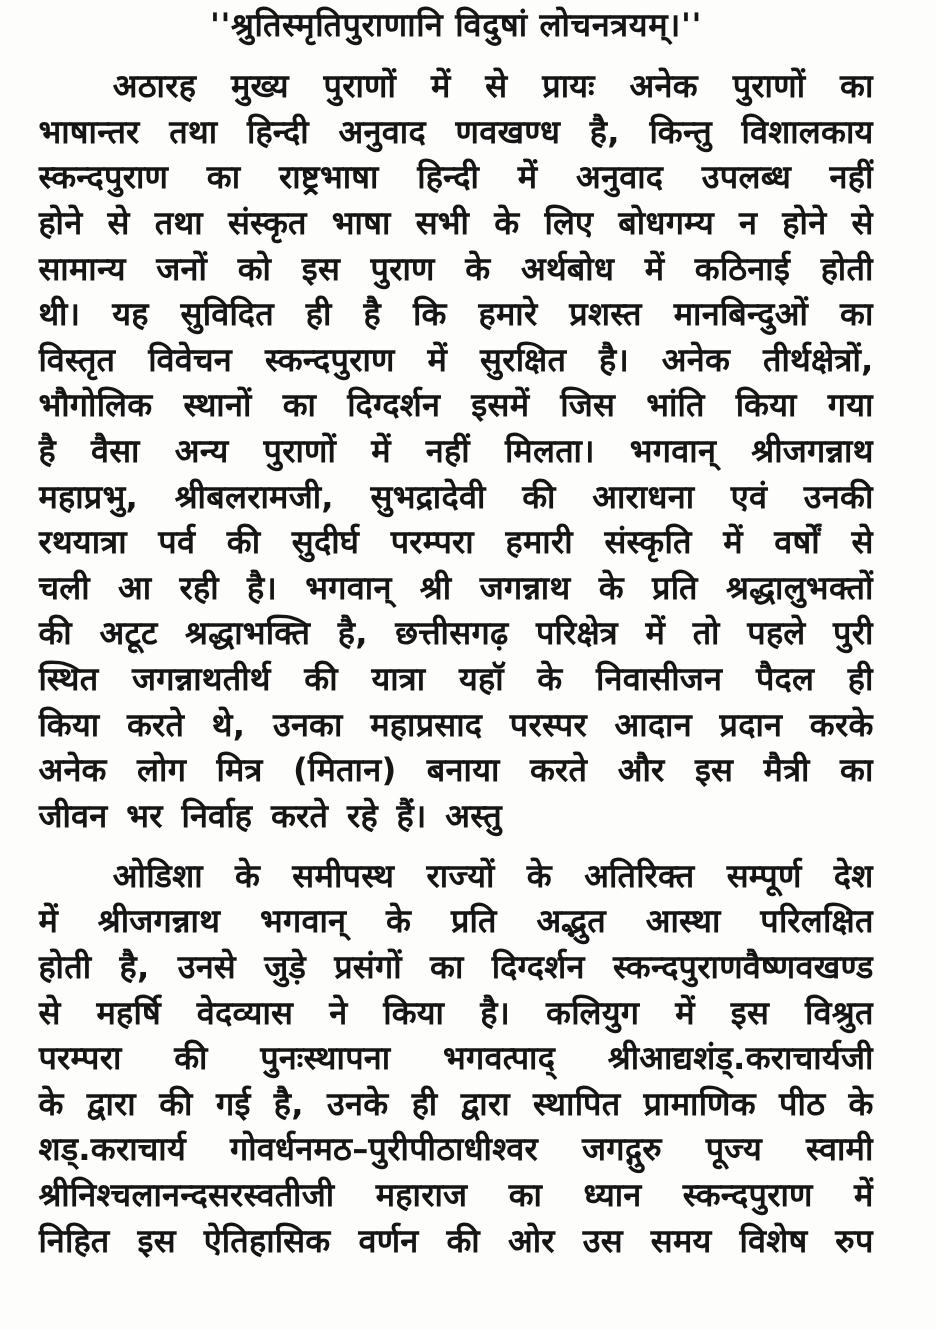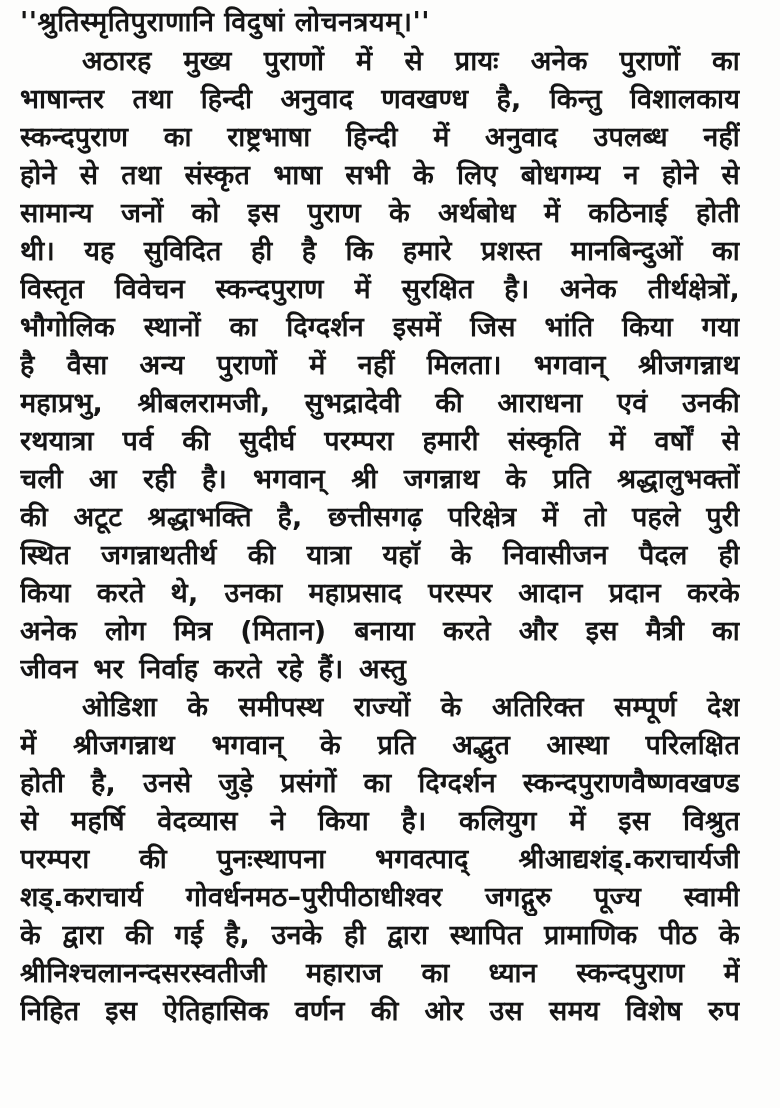"''श्रुतिस्मृतिपुराणानि विदुषां" .shloka-title { text-align: left -> center }
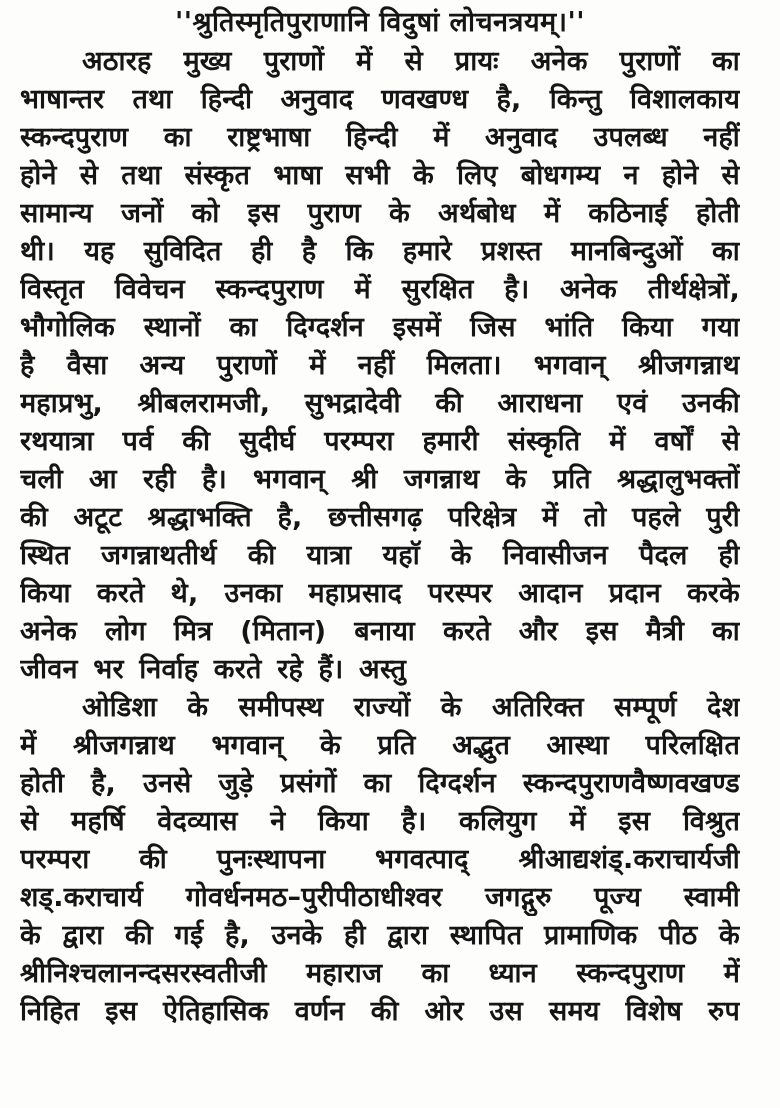"अठारह मुख्य पुराणों में से" .paragraph { margin: 0 -> 12px }
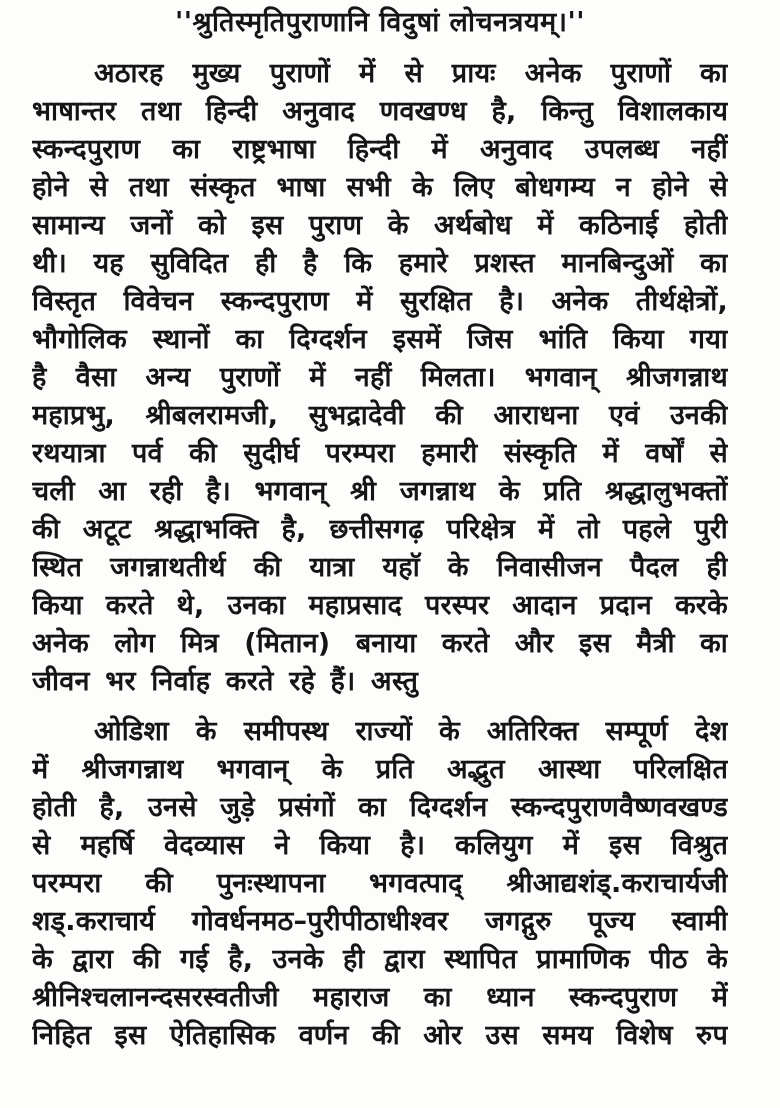"शड्.कराचार्य गोवर्धनमठ–पुरीपीठाधीश्वर" div.line { order: before "के द्वारा की गई है," -> after "के द्वारा की गई है," }
